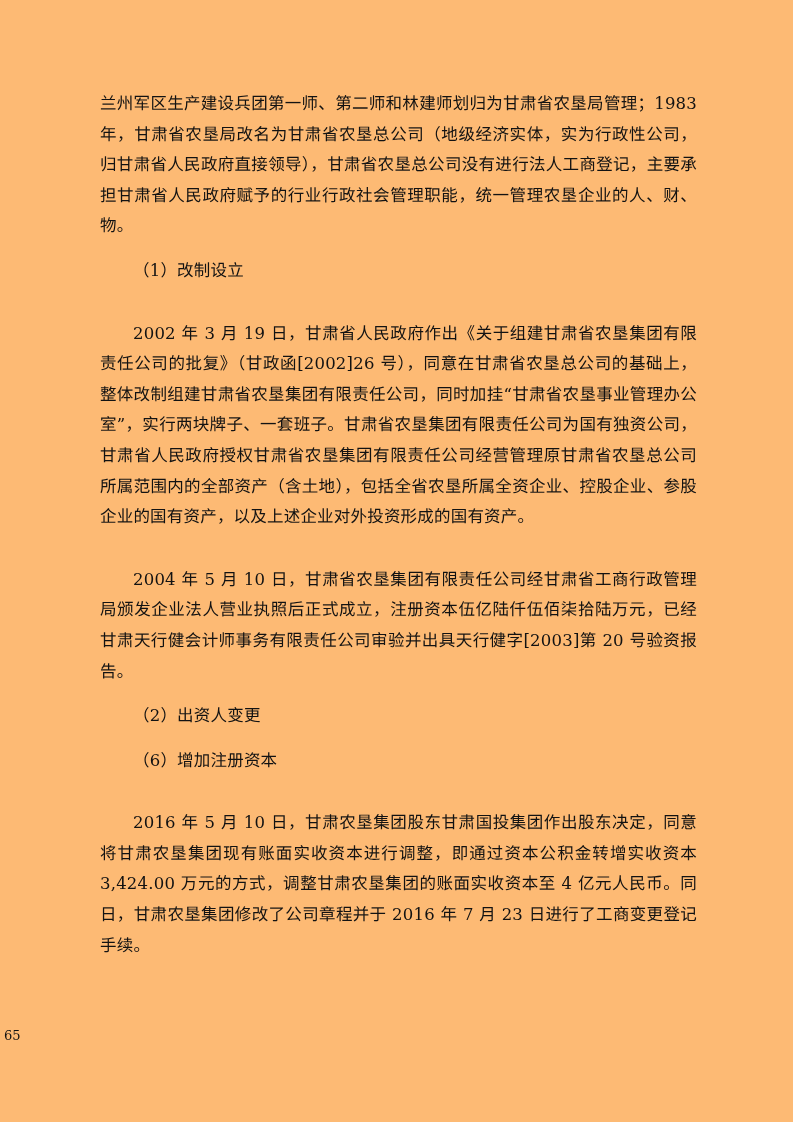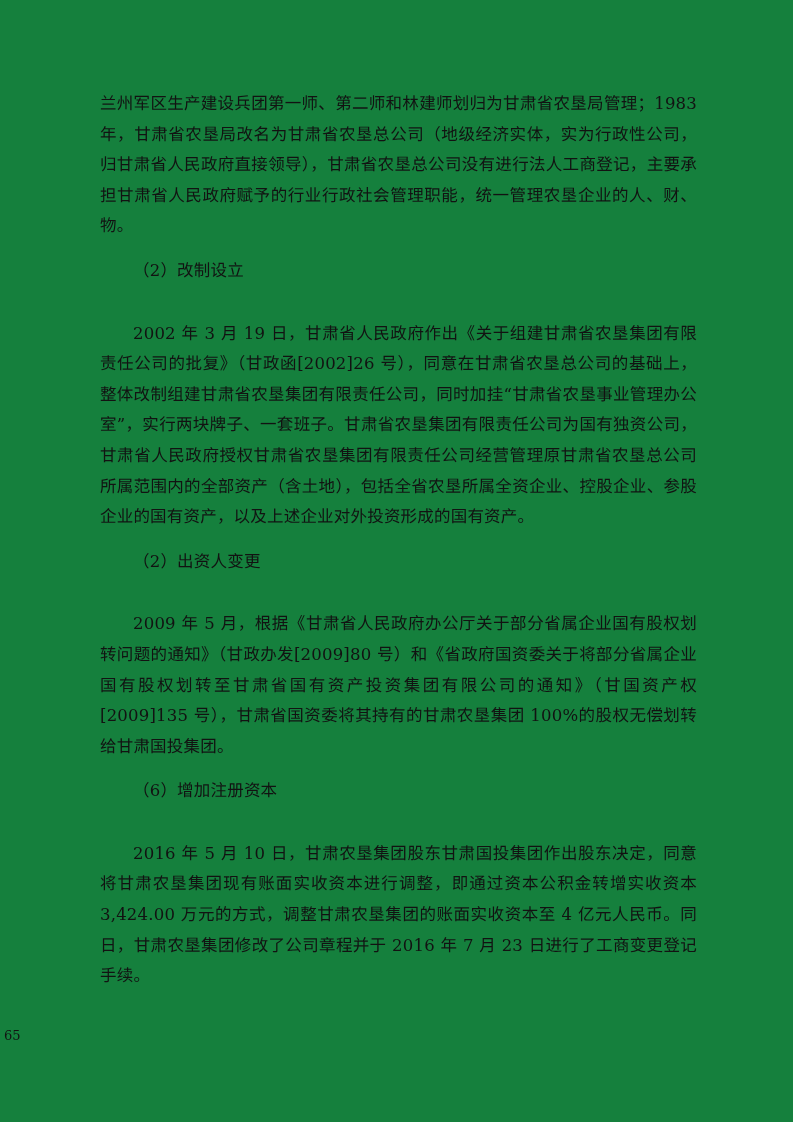"兰州军区生产建设兵团第一师、第二师和林建师划归为甘肃省农垦局管理；1983" .page { background: #15803d -> #fdba74 }
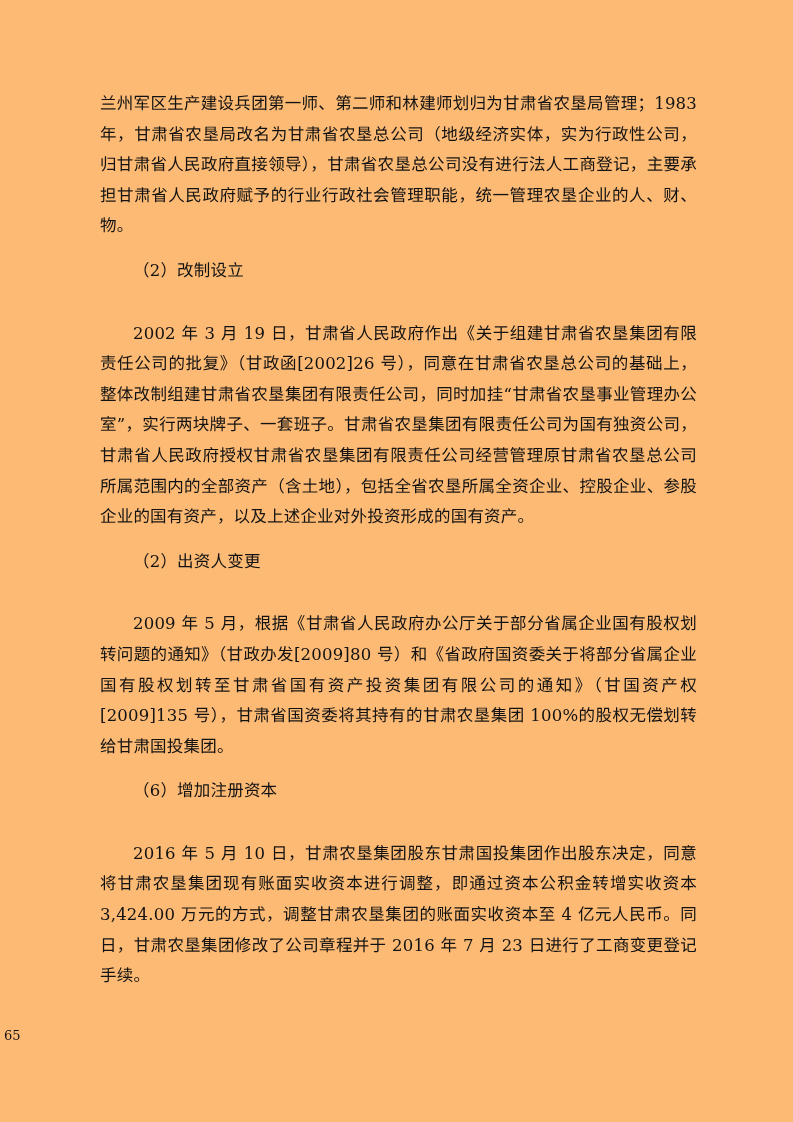"（2）改制设立" p.heading { text: 2 -> 1 }
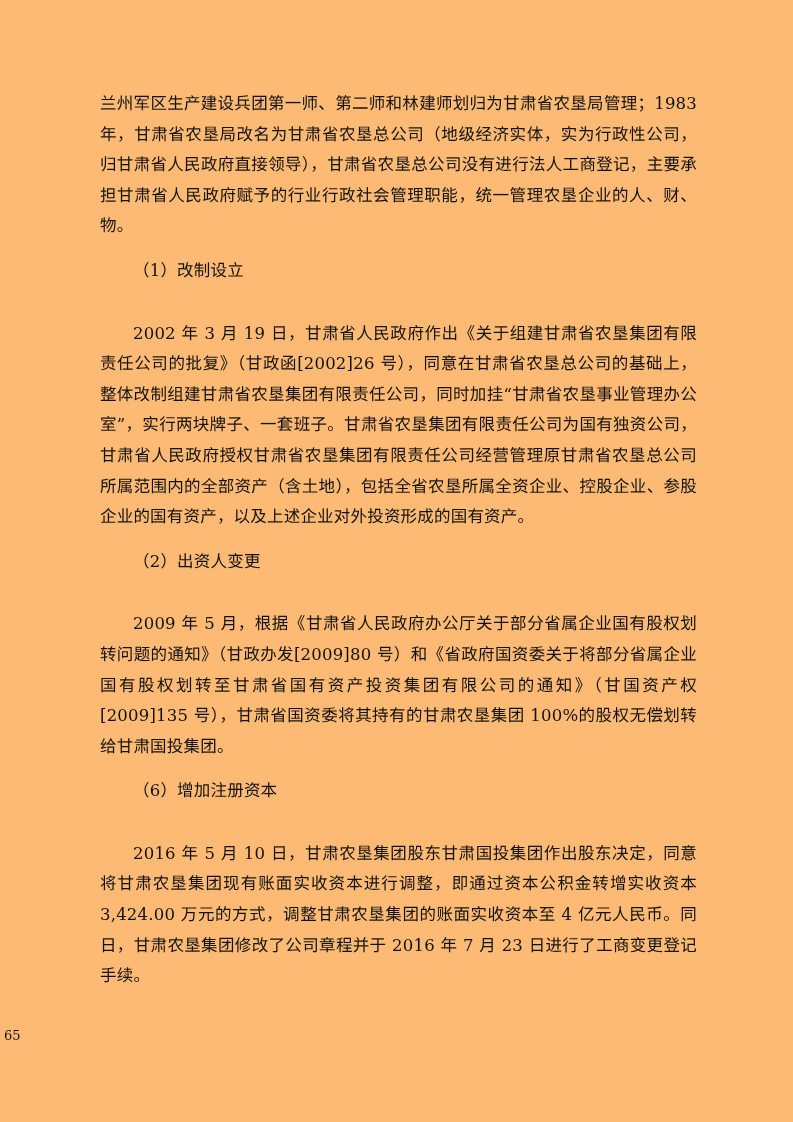"2004 年 5 月 10" p.body { html: none -> <p>2004 年 5 月 10 日，甘肃省农垦集团有限责任公司经甘肃省工商行政管理局颁发企业法人营业执照后正式成立，注册资本伍亿陆仟伍佰柒拾陆万元，已经甘肃天行健会计师事务有限责任公司审验并出具天行健字[2003]第 20 号验资报告。</p> }
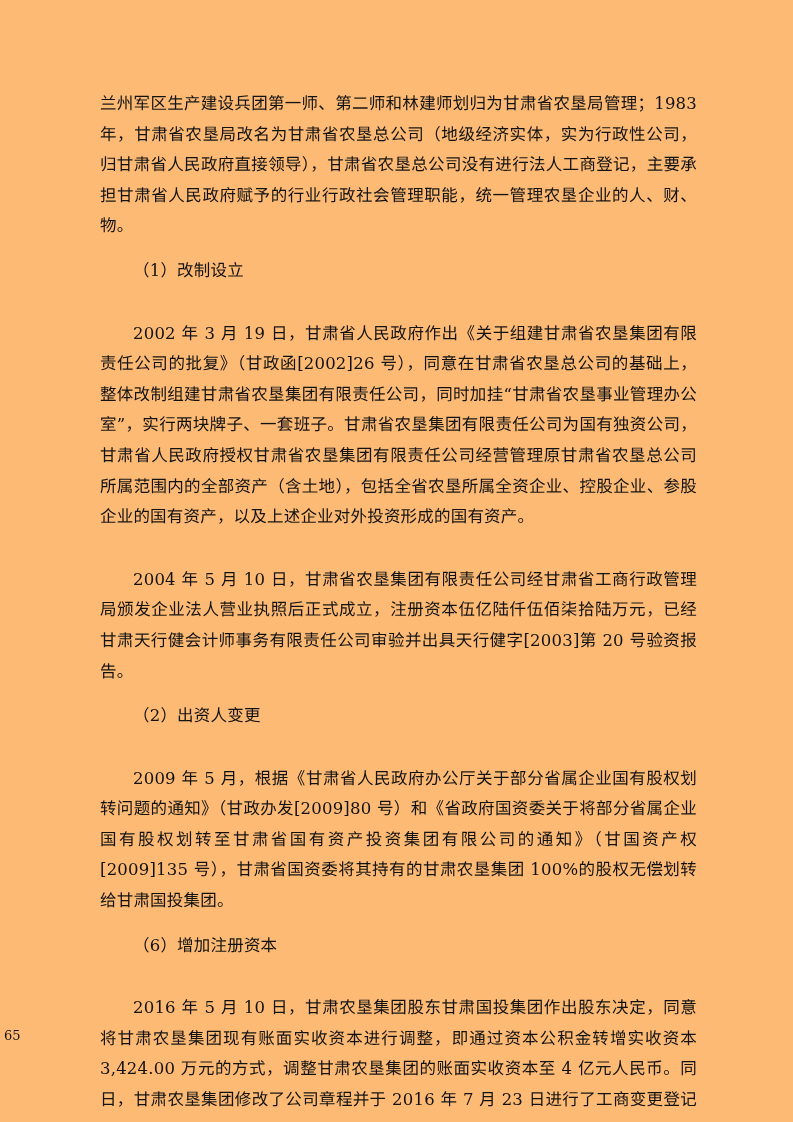"2009 年 5" p.body { html: <p>2009 年 5 月，根据《甘肃省人民政府办公厅关于部分省属企业国有股权划转问题的通知》（甘政办发[2009]80 号）和《省政府国资委关于将部分省属企业国有股权划转至甘肃省国有资产投资集团有限公司的通知》（甘国资产权[2009]135 号），甘肃省国资委将其持有的甘肃农垦集团 100%的股权无偿划转给甘肃国投集团。</p> -> none }
